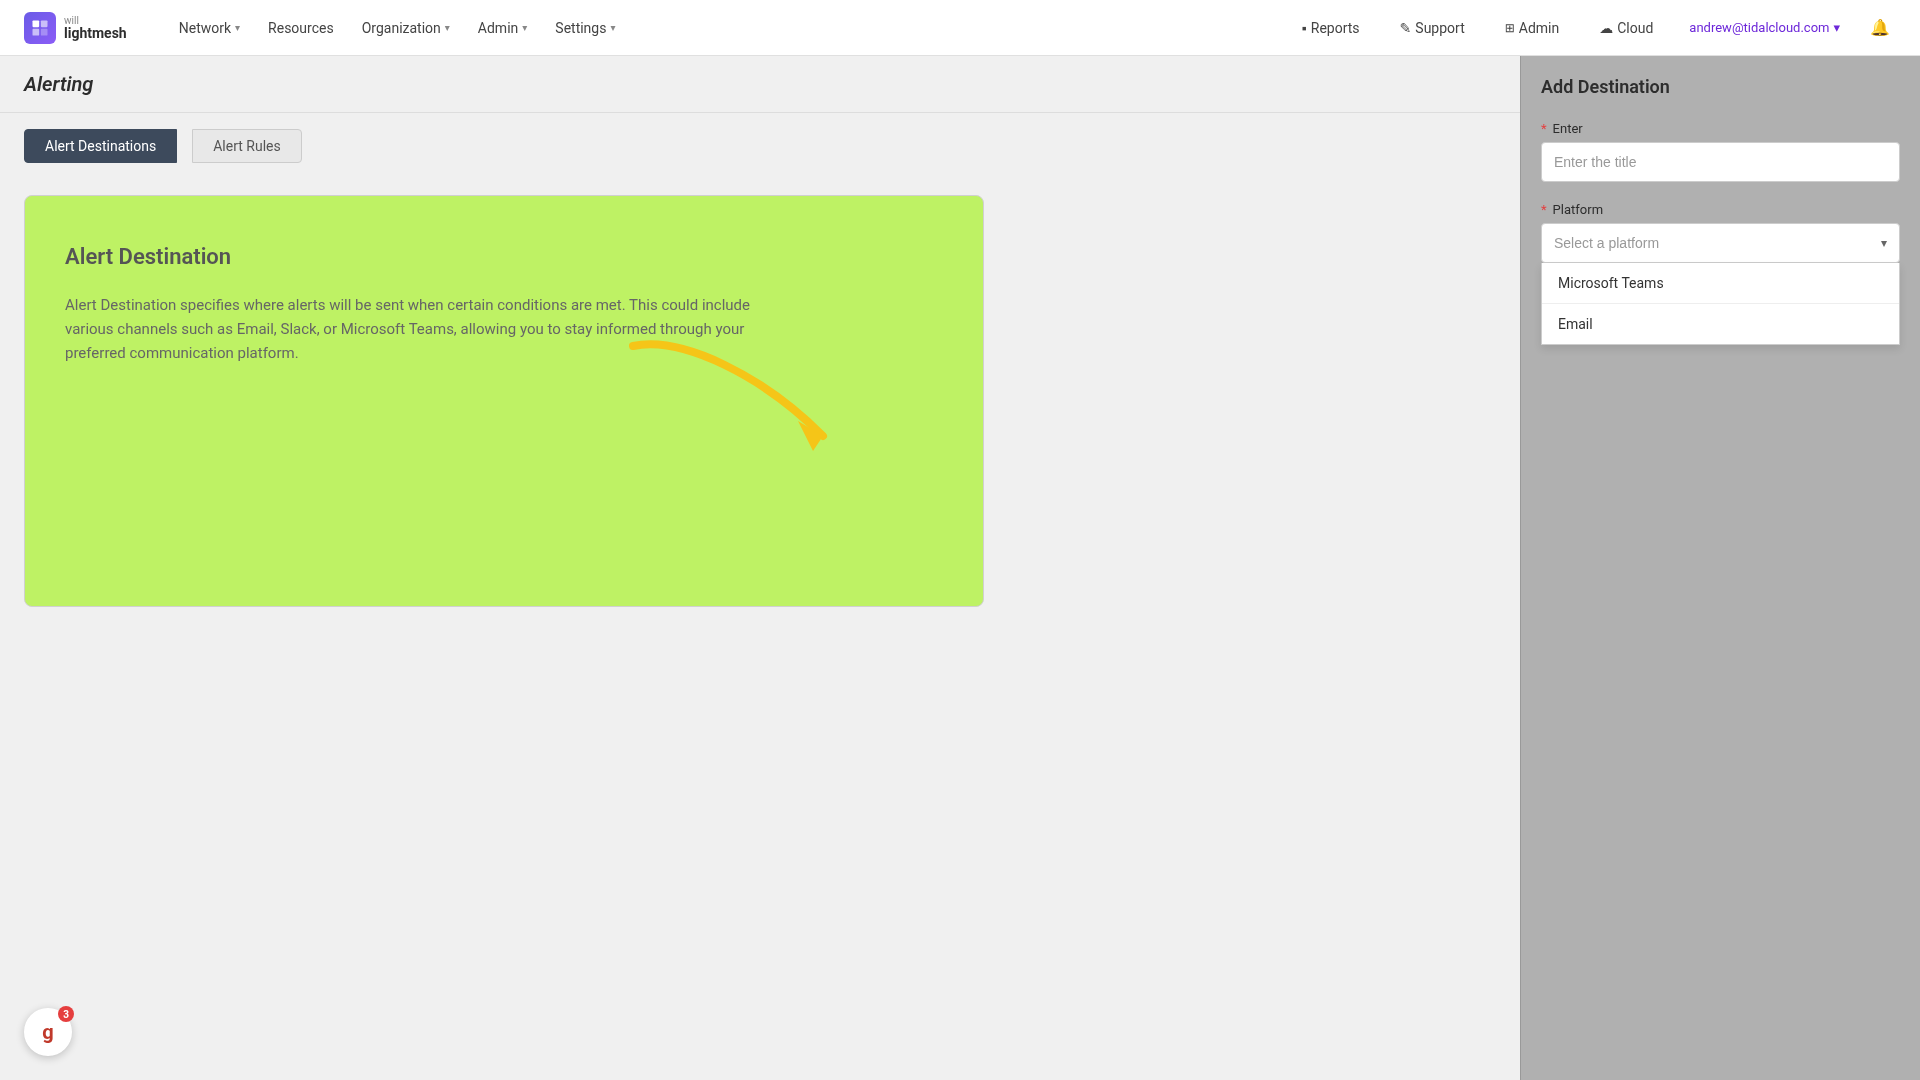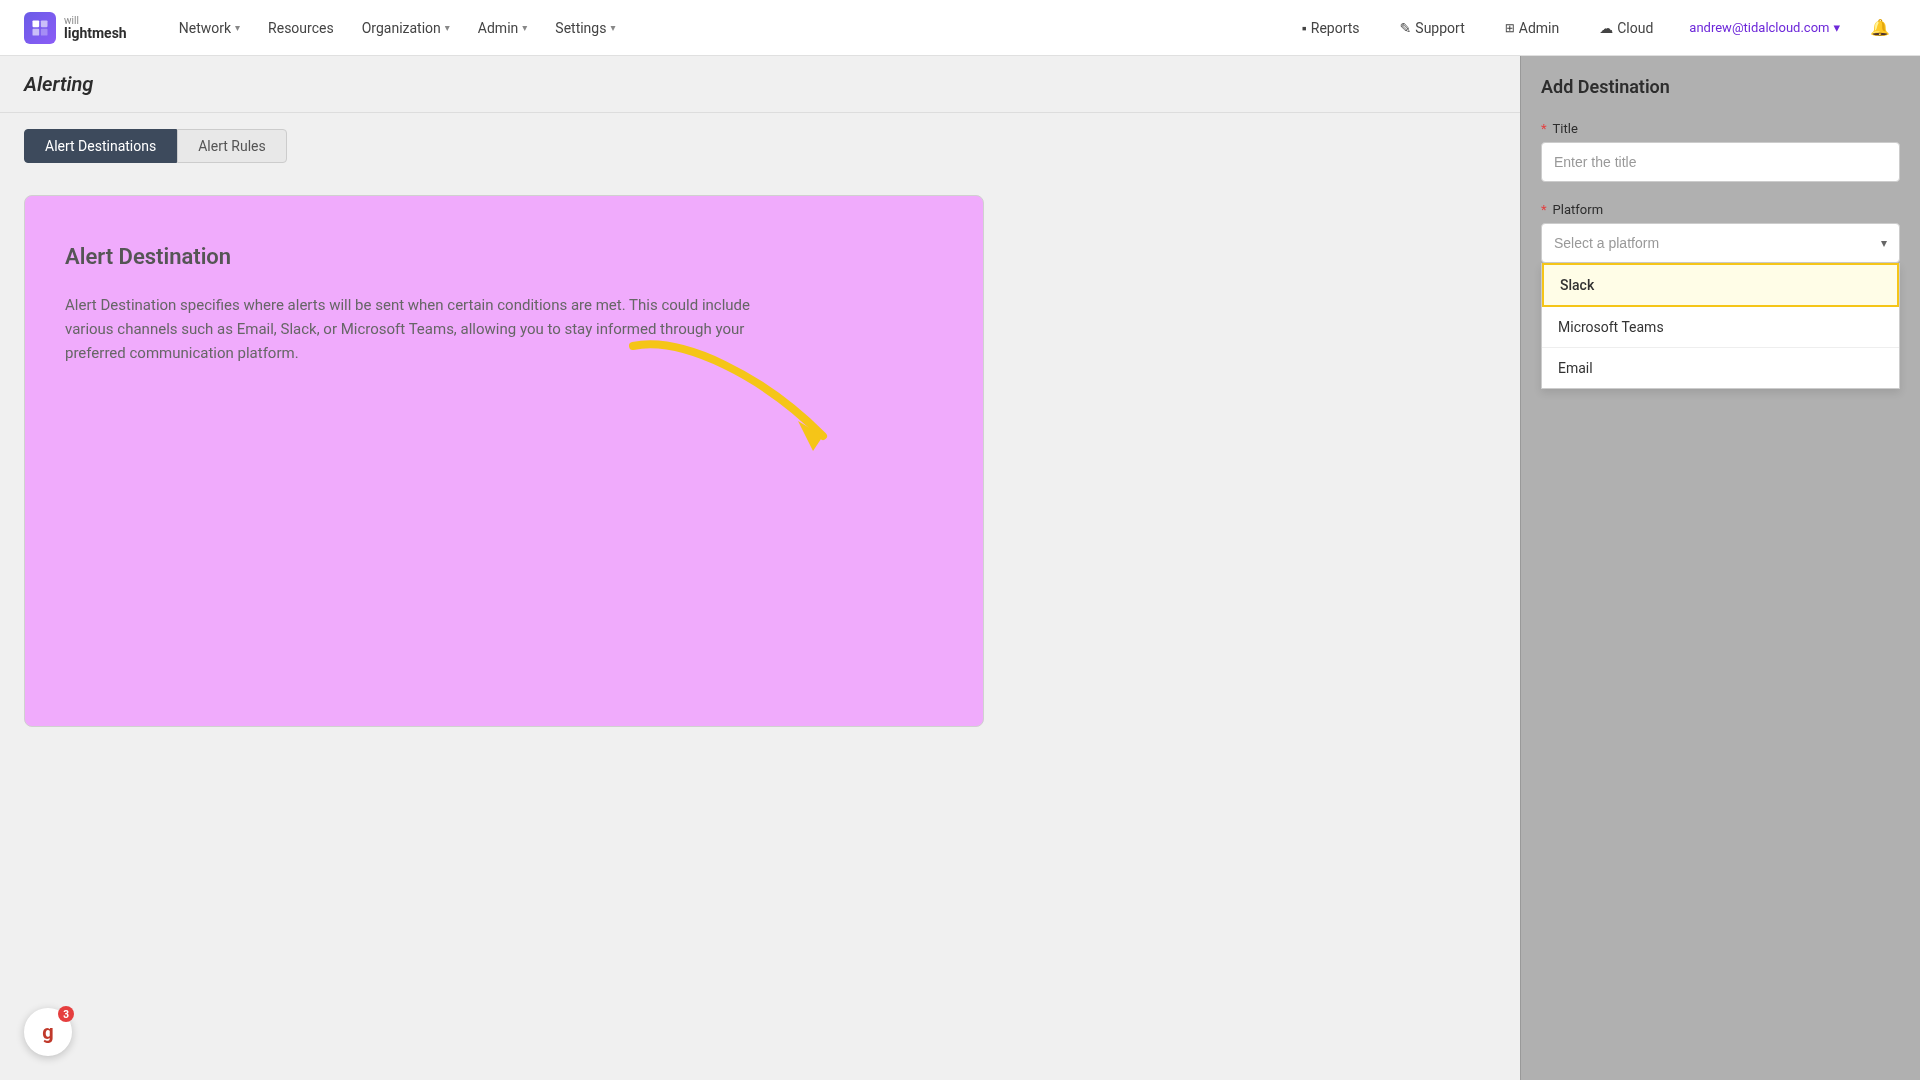"Title" span { text: Title -> Enter }
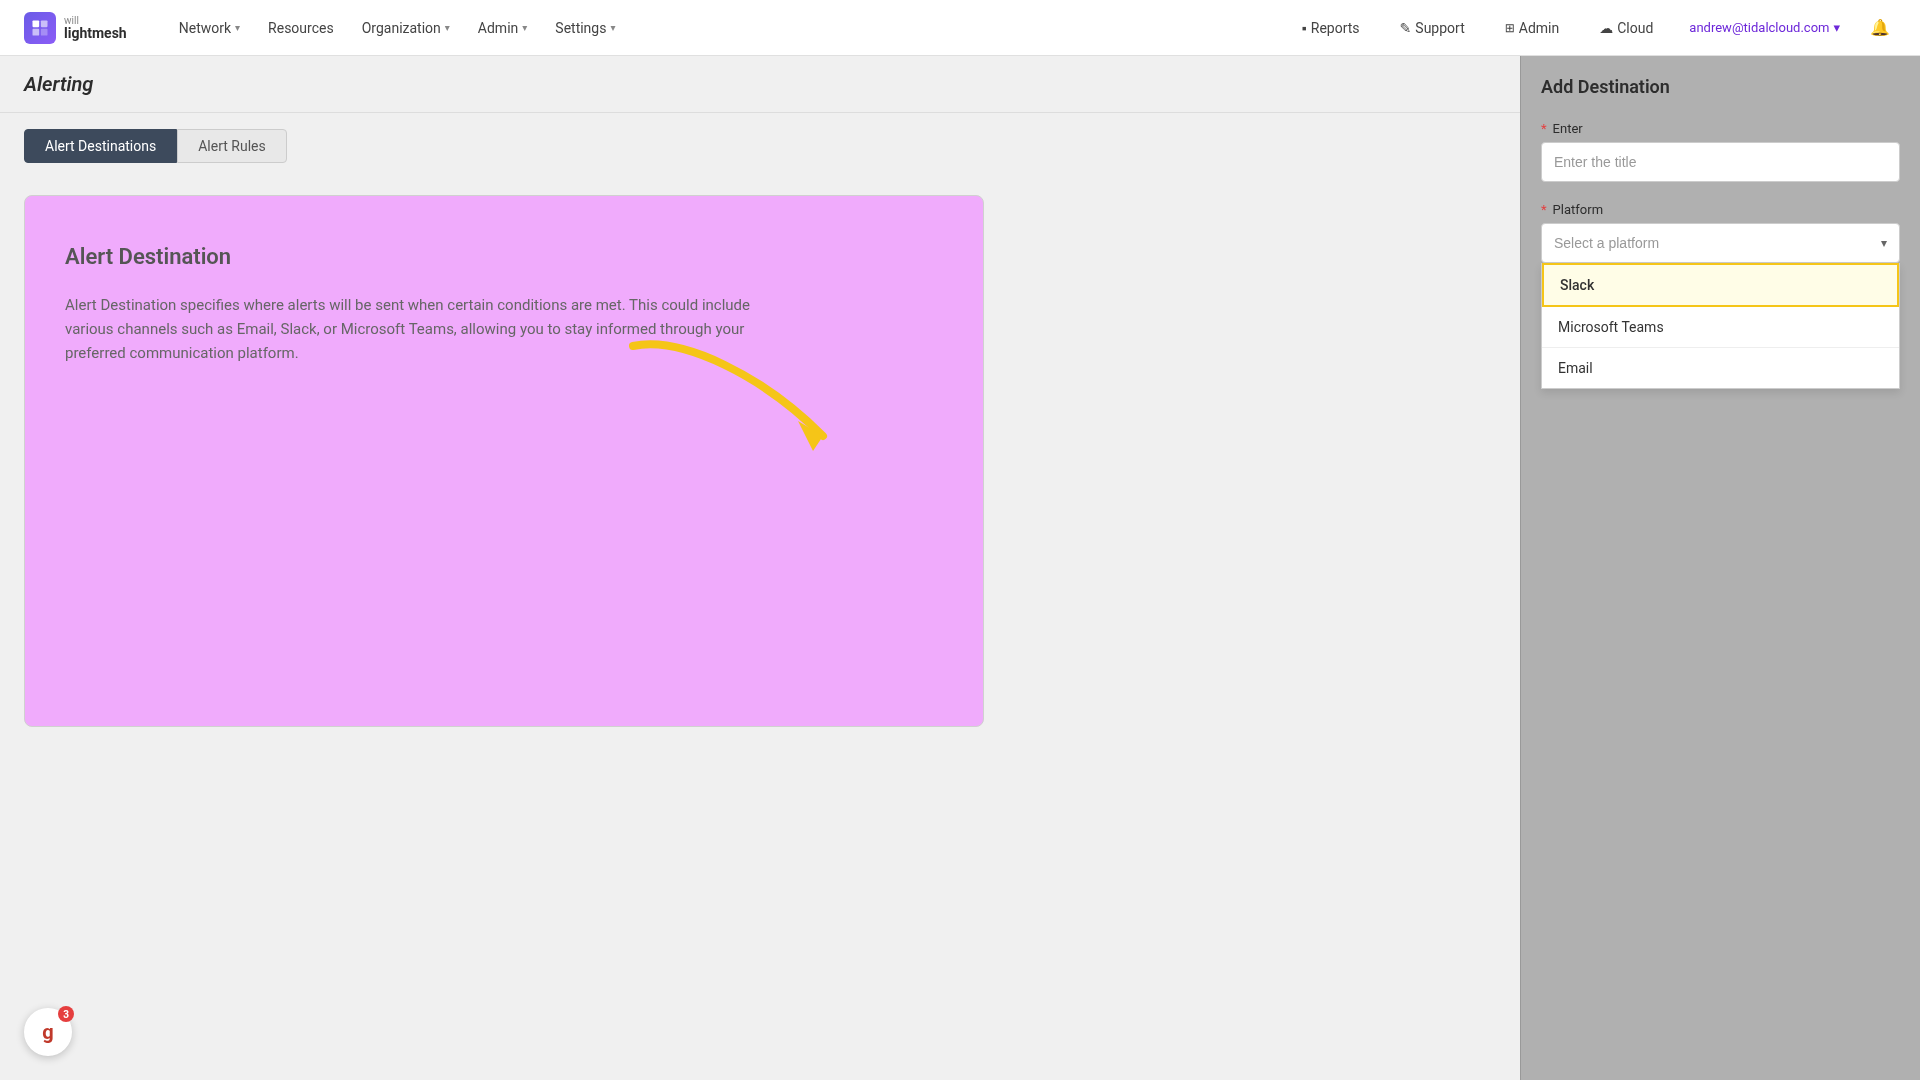"Alert Destinations" .tabs { gap: 0 -> 15px }
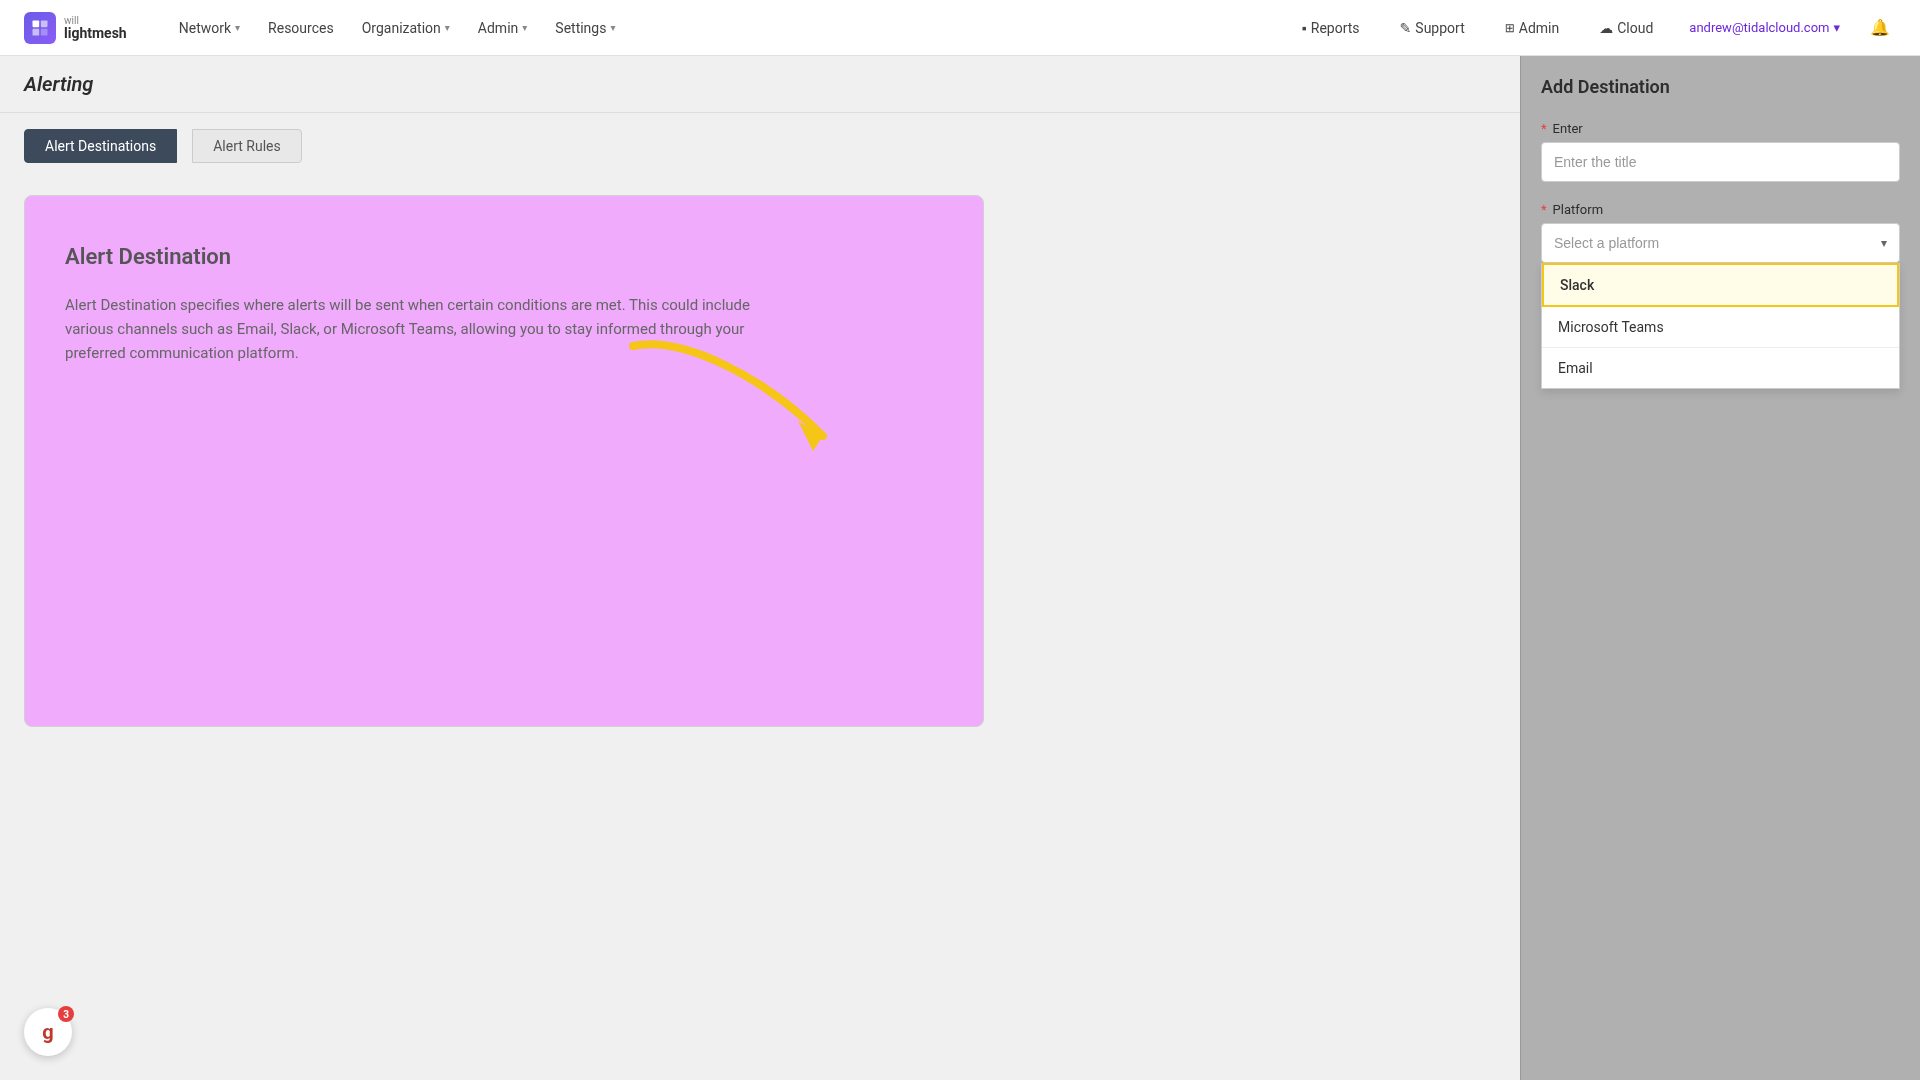"Alert Destination" .alert-destination-box { background: #f0abfc -> #bef264; height: 532px -> 412px }
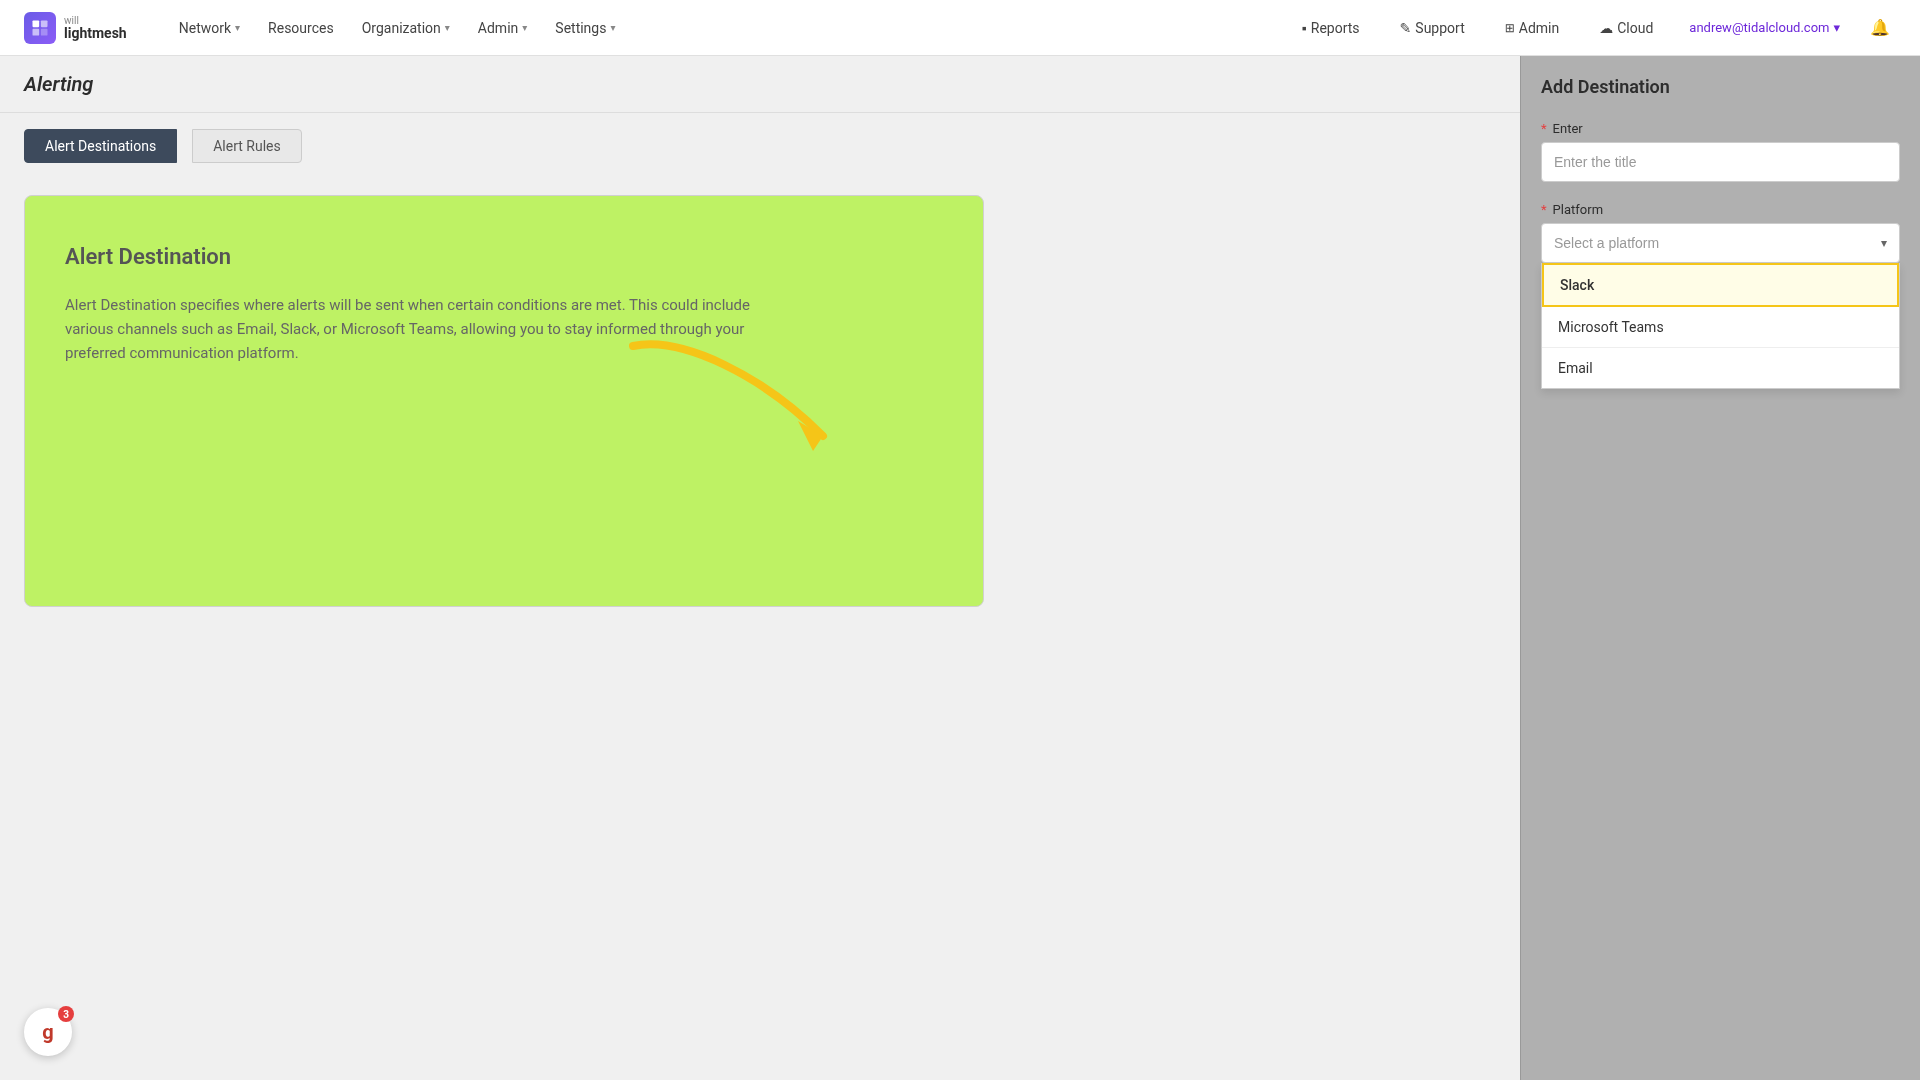"Slack" div.dropdown-item { html: <div> <span>Slack</span> </div> -> none }
